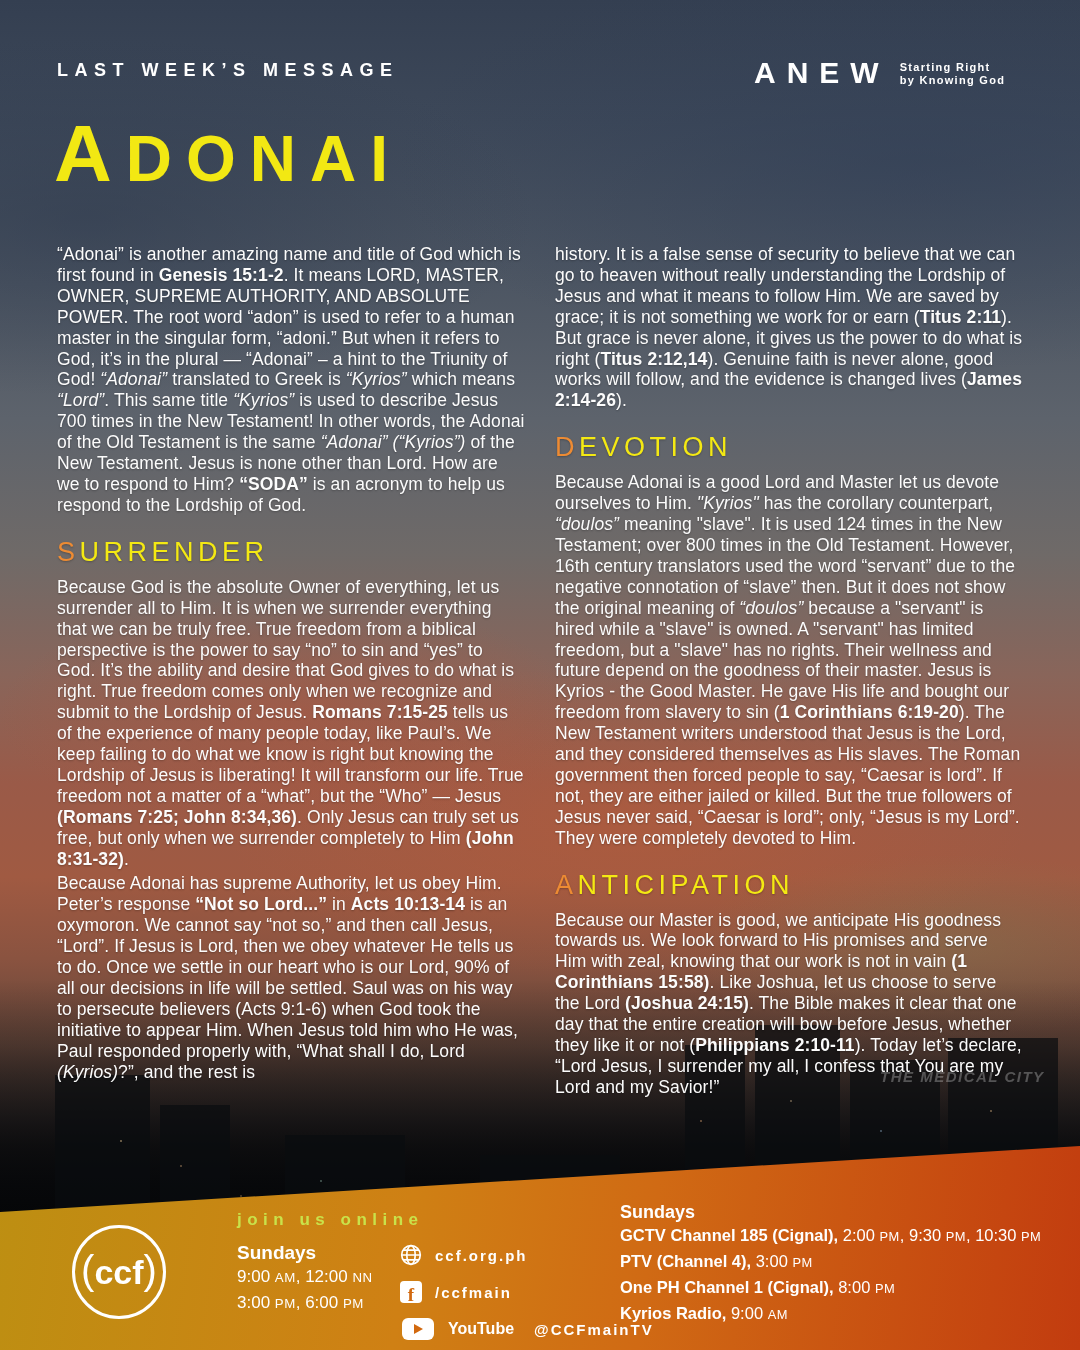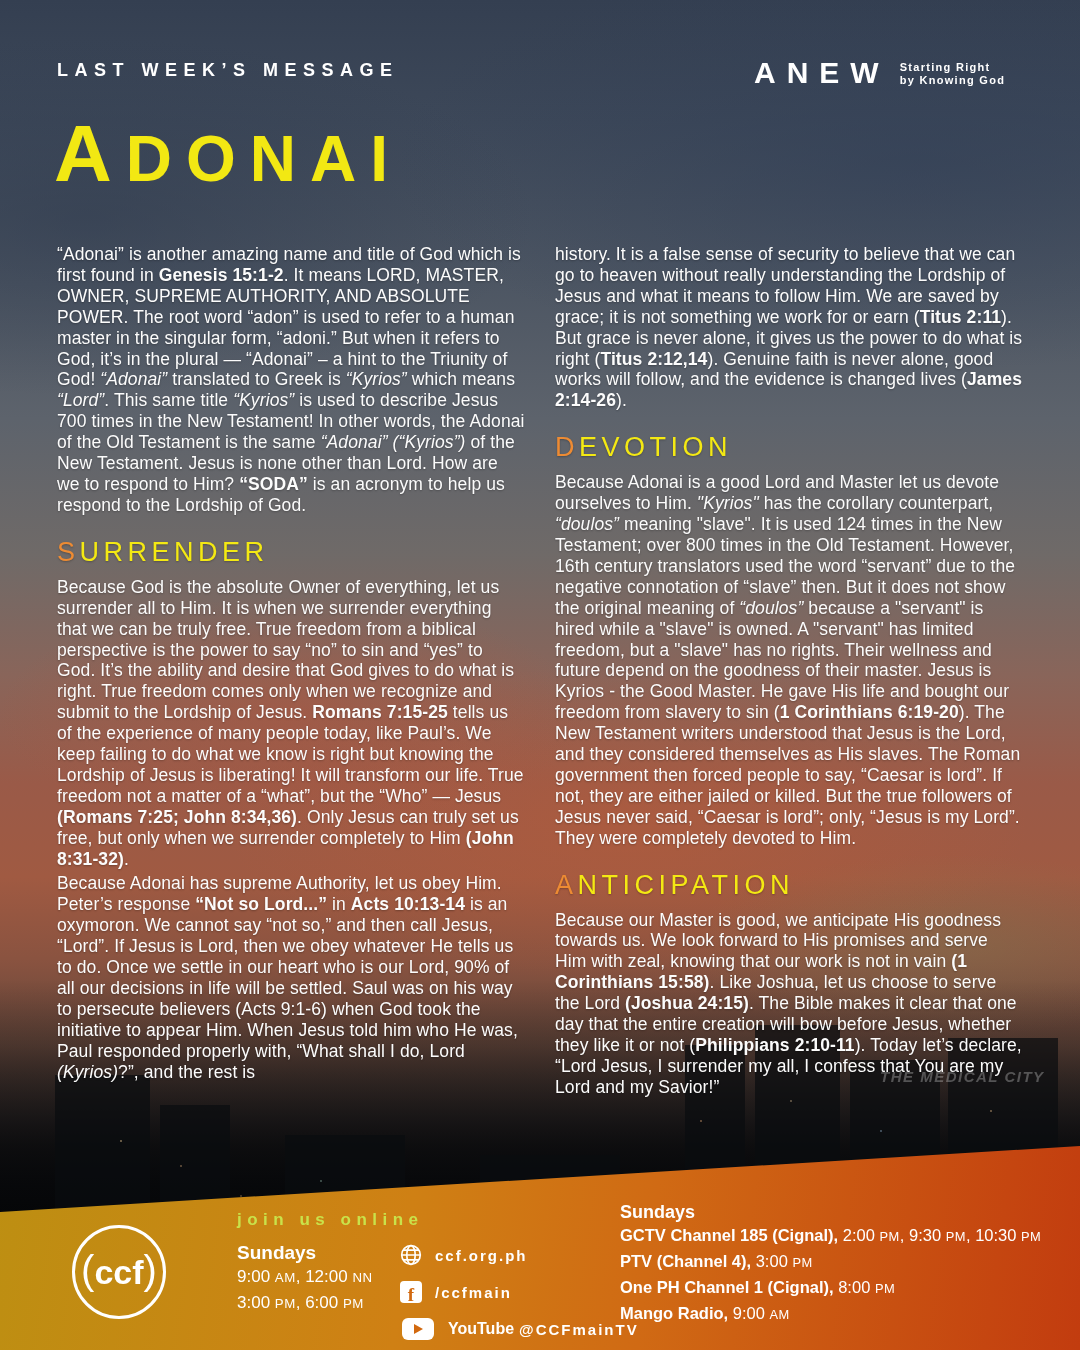"Mango Radio," span { text: Mango -> Kyrios }
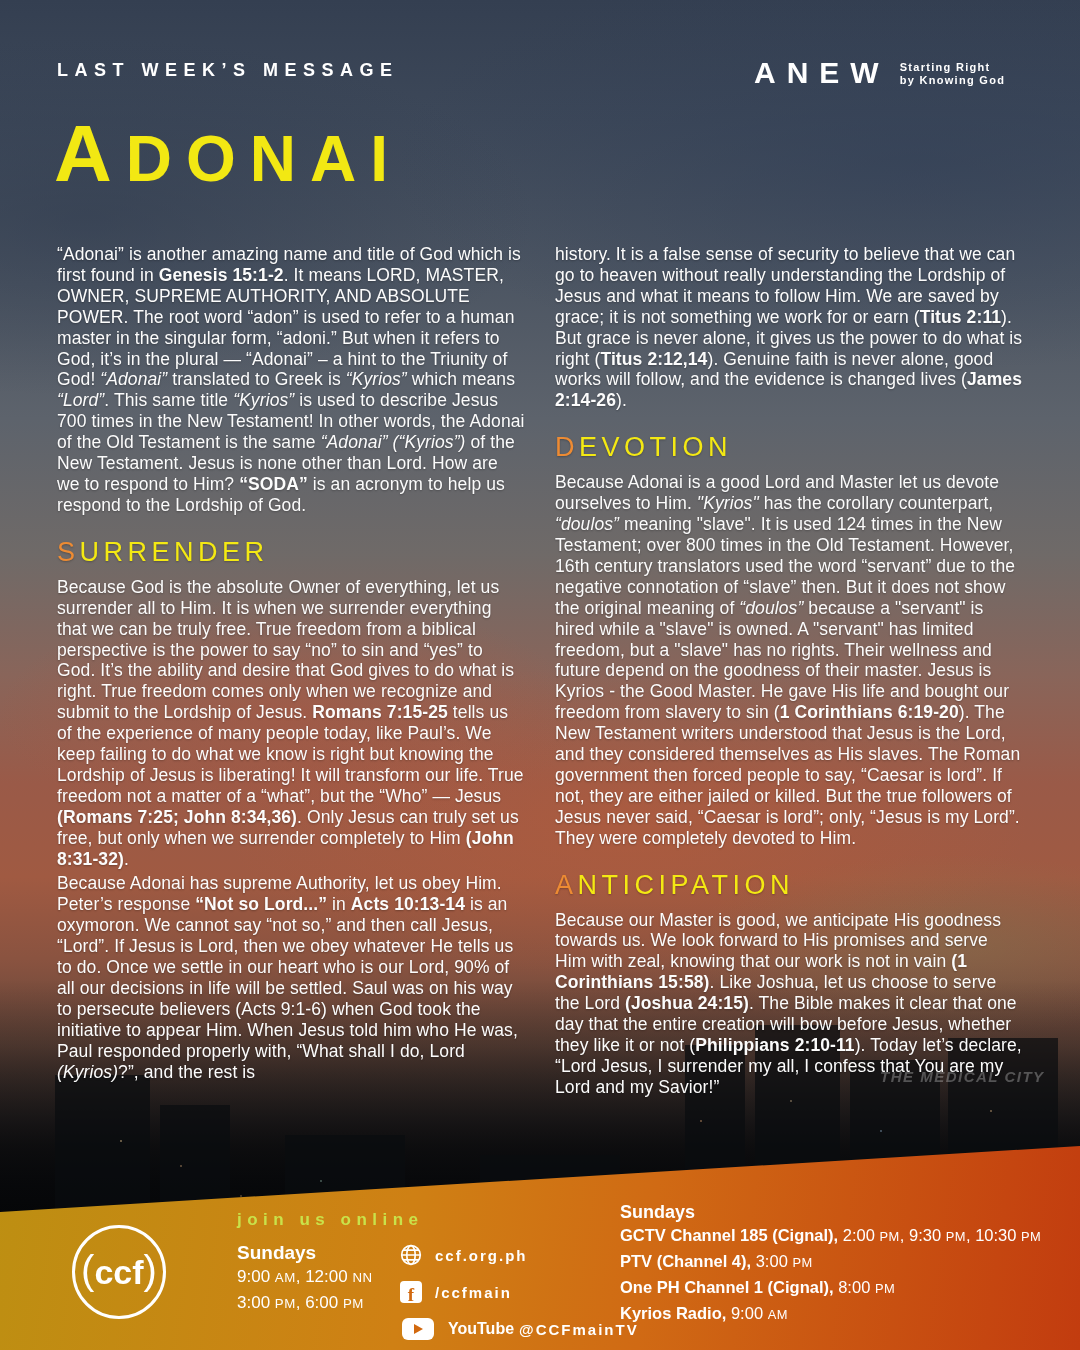"YouTube" .yt-word { margin: 0 5px 0 0 -> 0 20px 0 0 }
